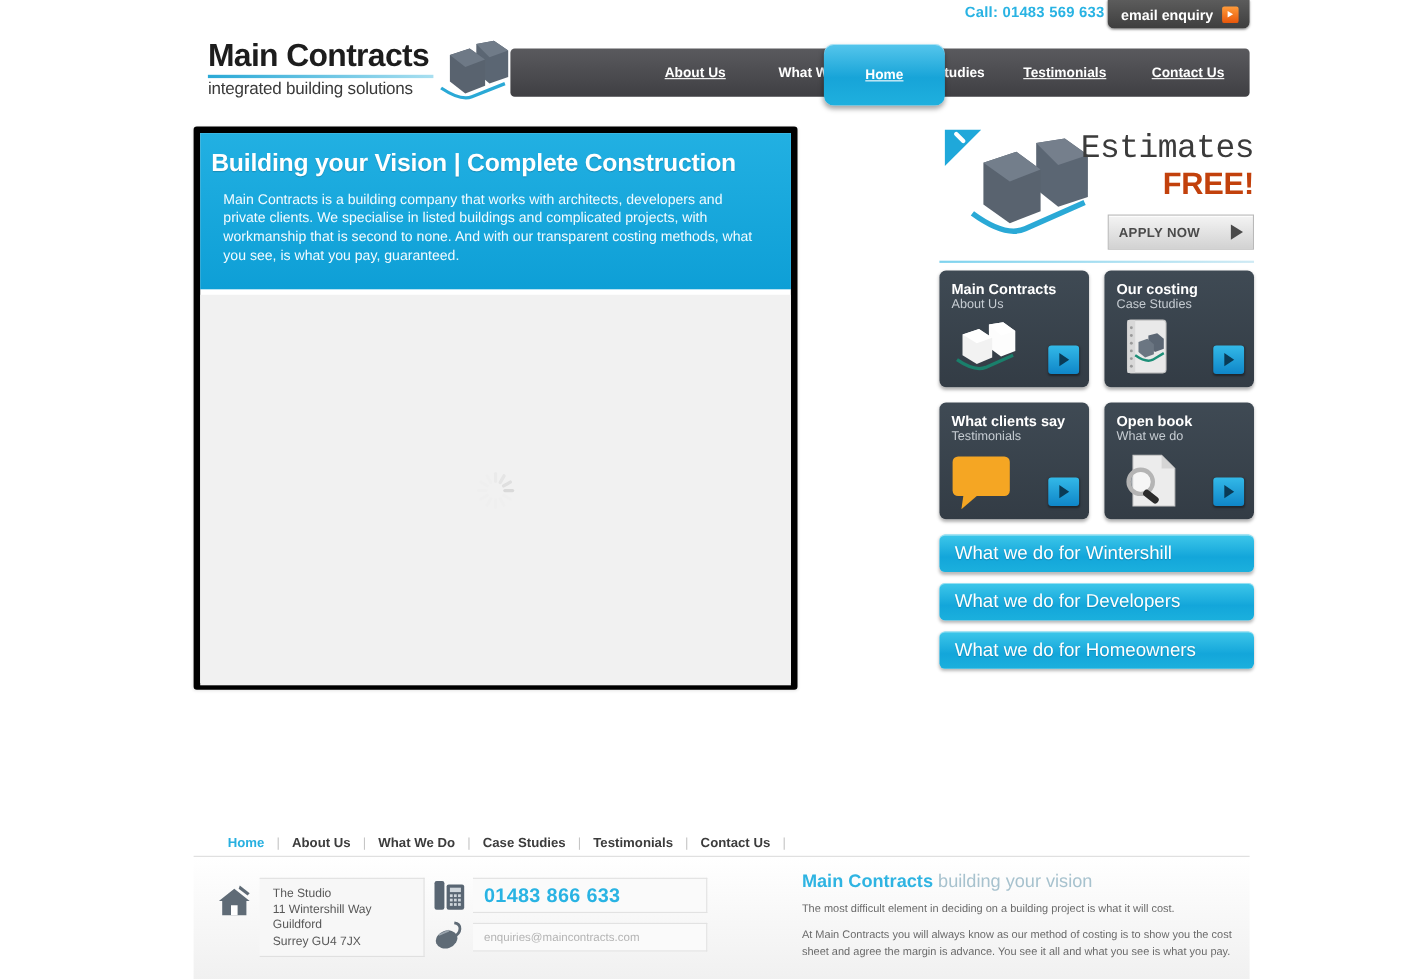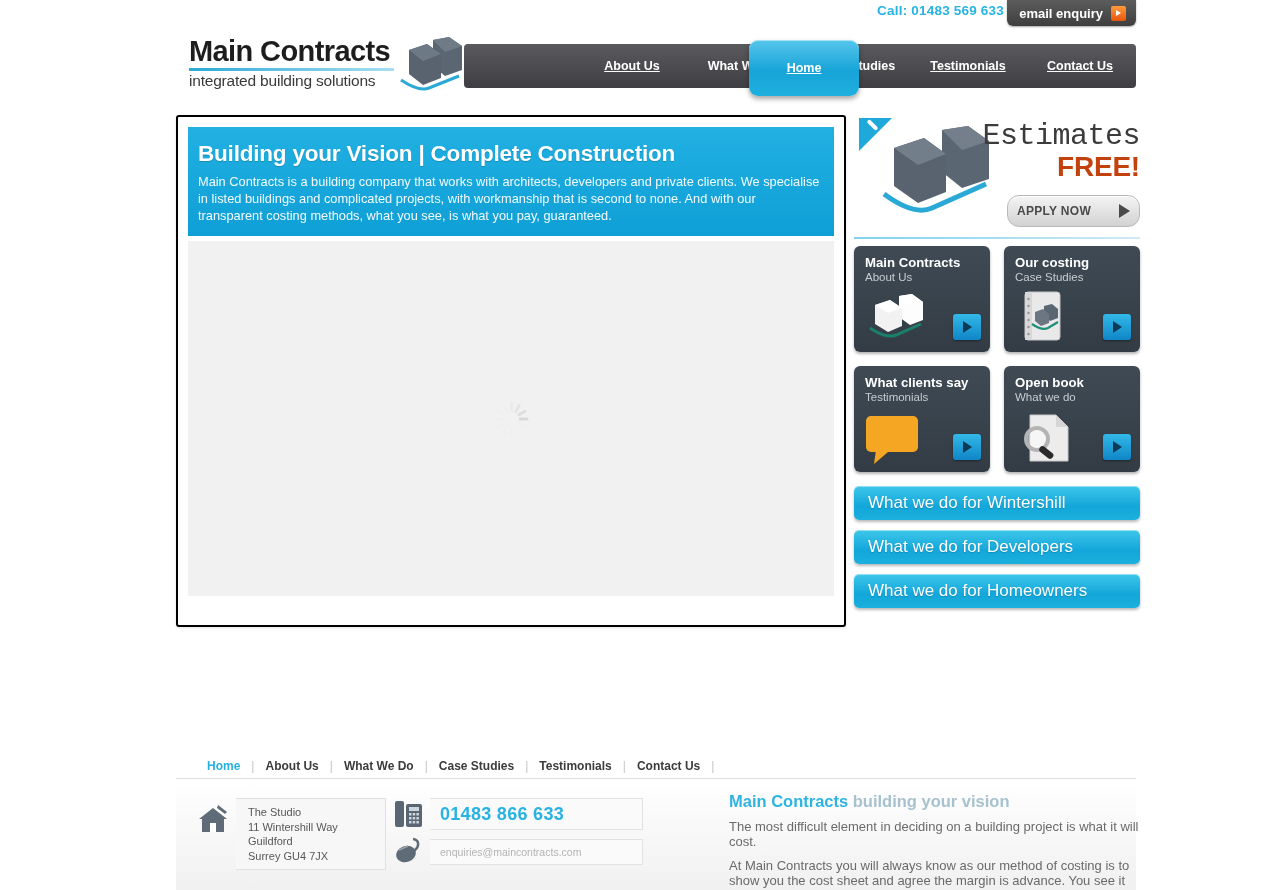"Building your Vision | Complete" .main-panel { border: 2px solid #000000 -> 6px solid #000000; padding: 10px -> 0; width: 670px -> 549px }
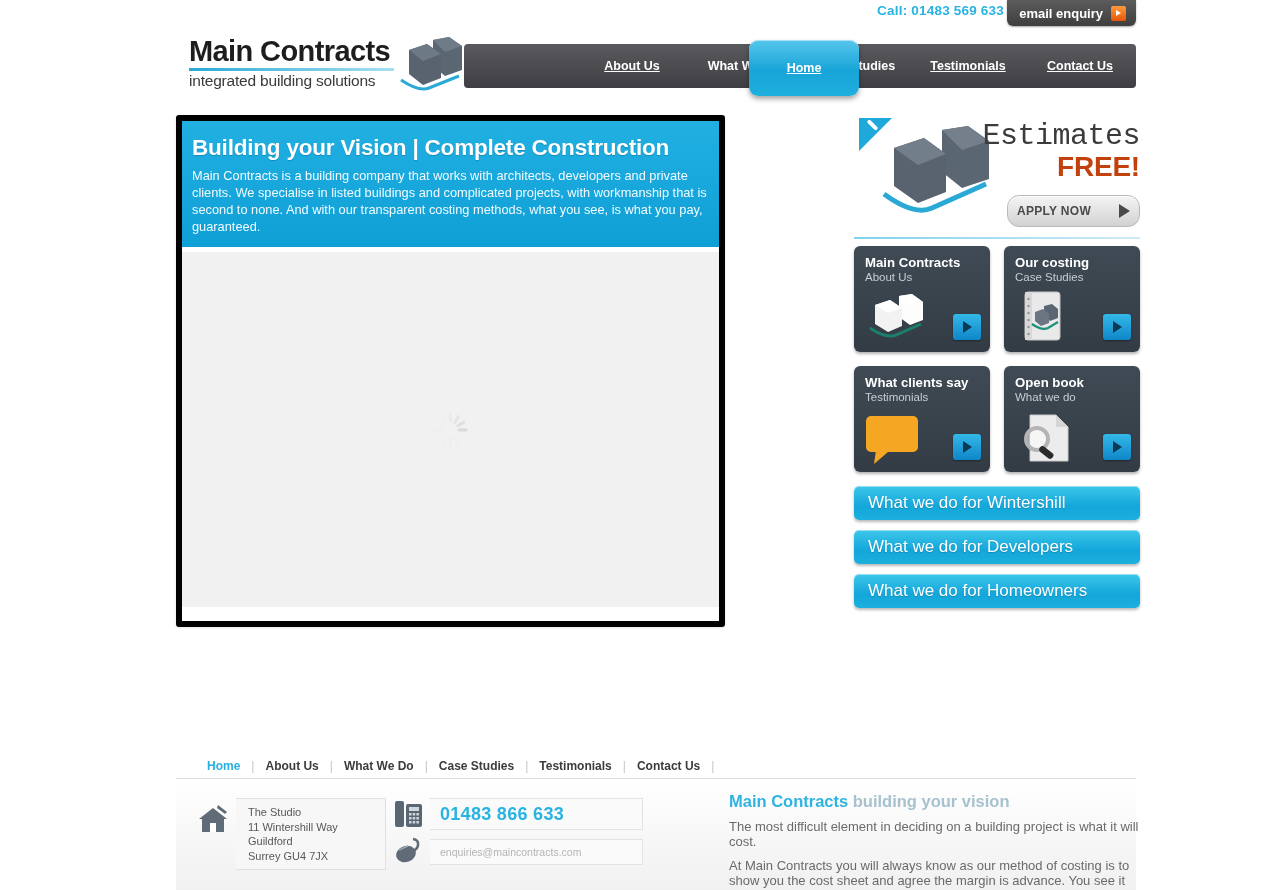"Main Contracts is a building" .banner p { margin: 0 -> 11px }
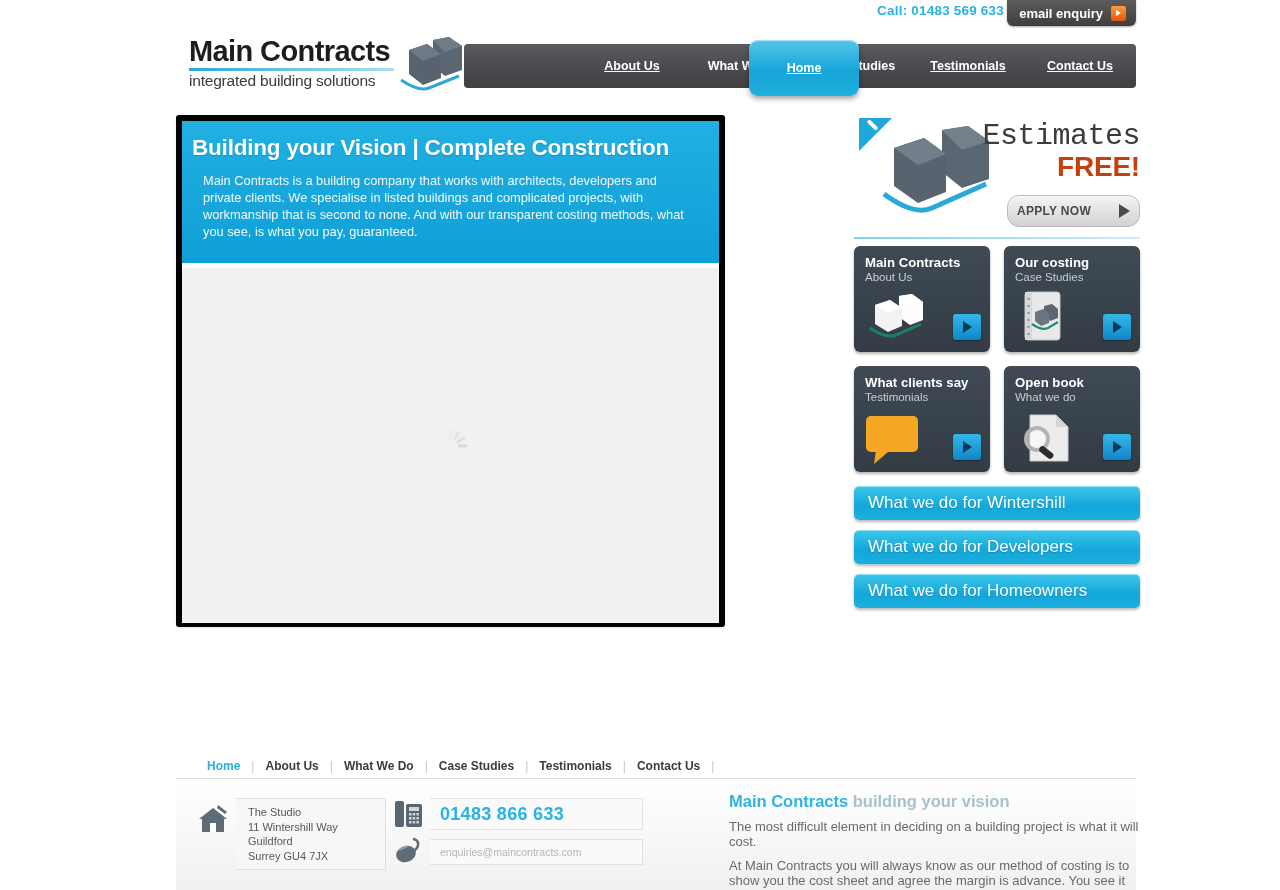"APPLY NOW" .apply { border-radius: 12px -> 0 }
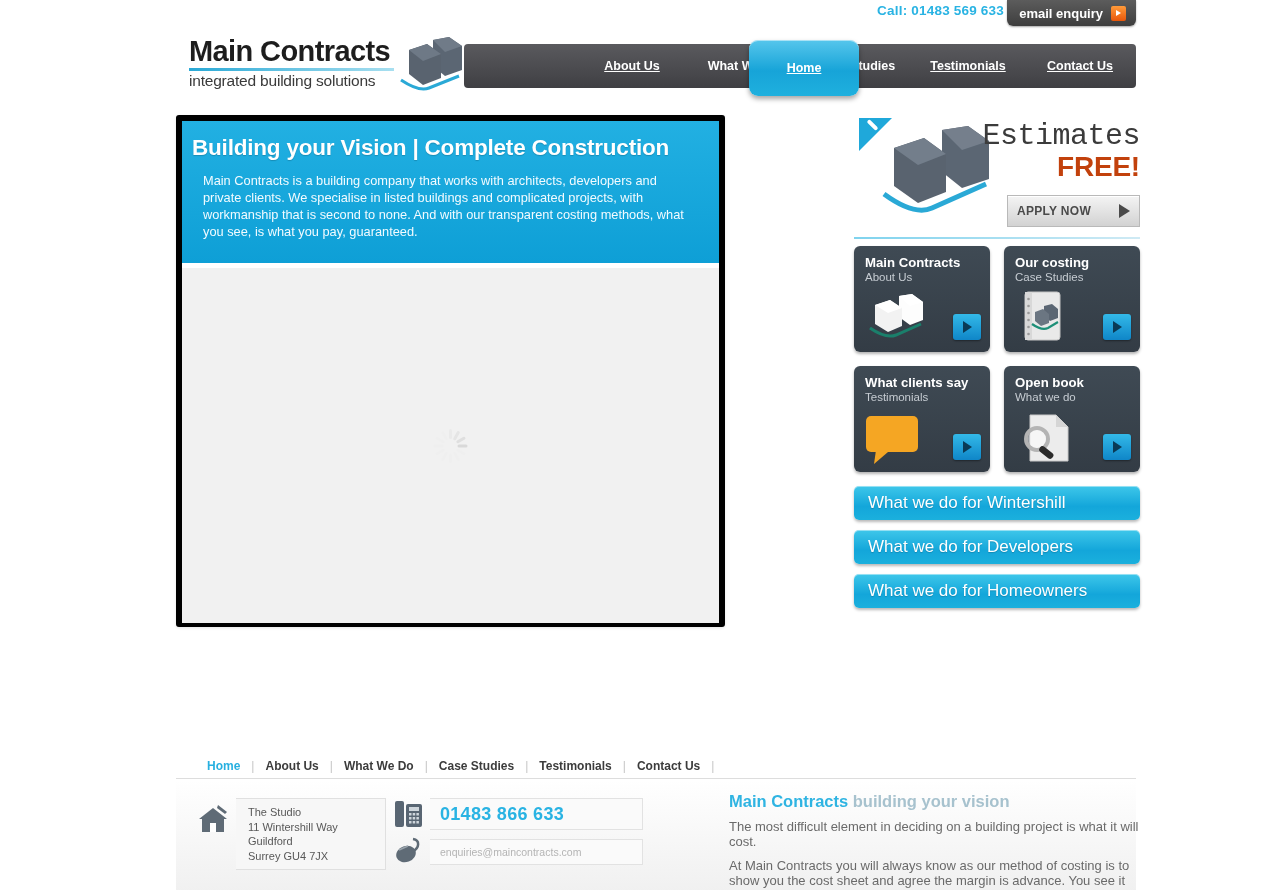"building your vision" .blurb h3 em { font-weight: bold -> normal }
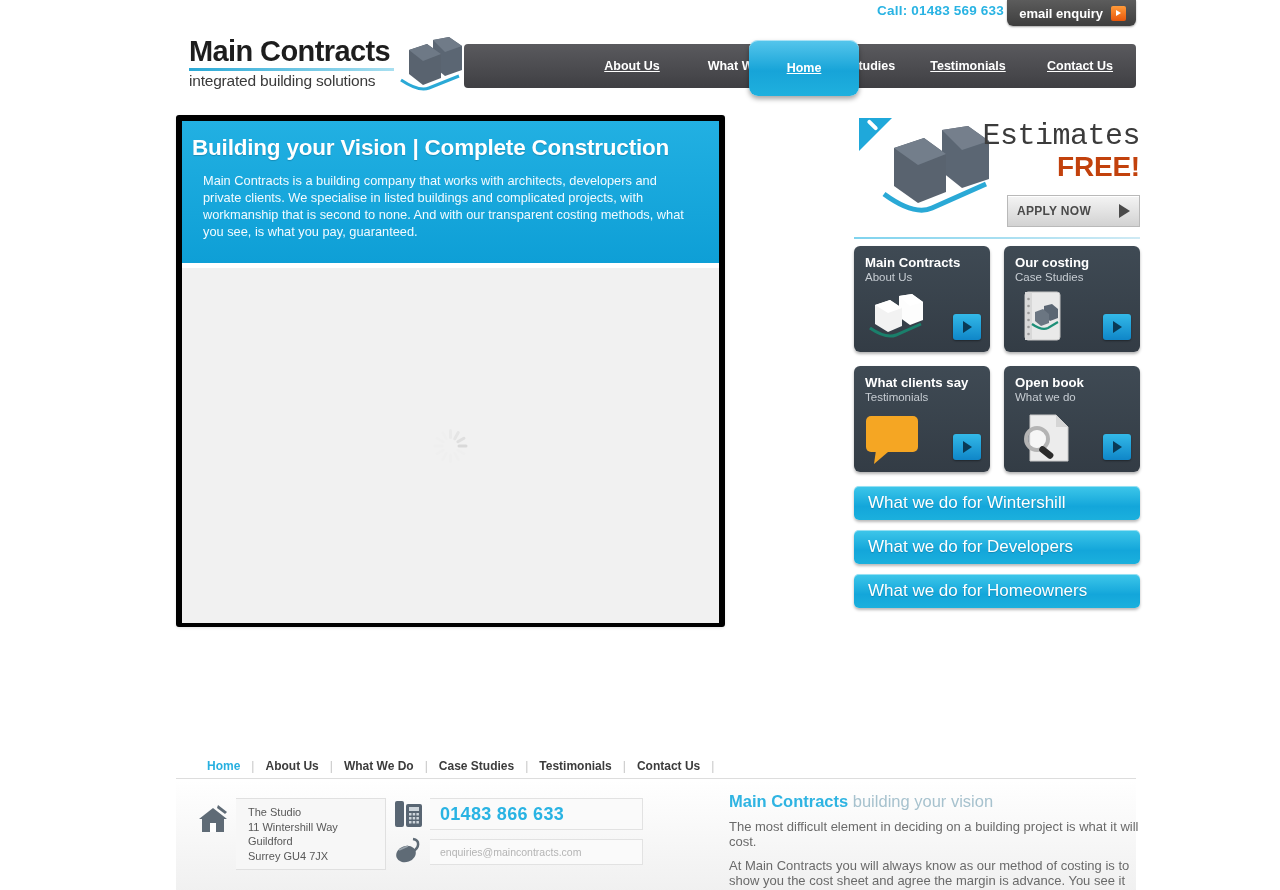"The most difficult element in" .blurb p { font-size: 13px -> 10px }
